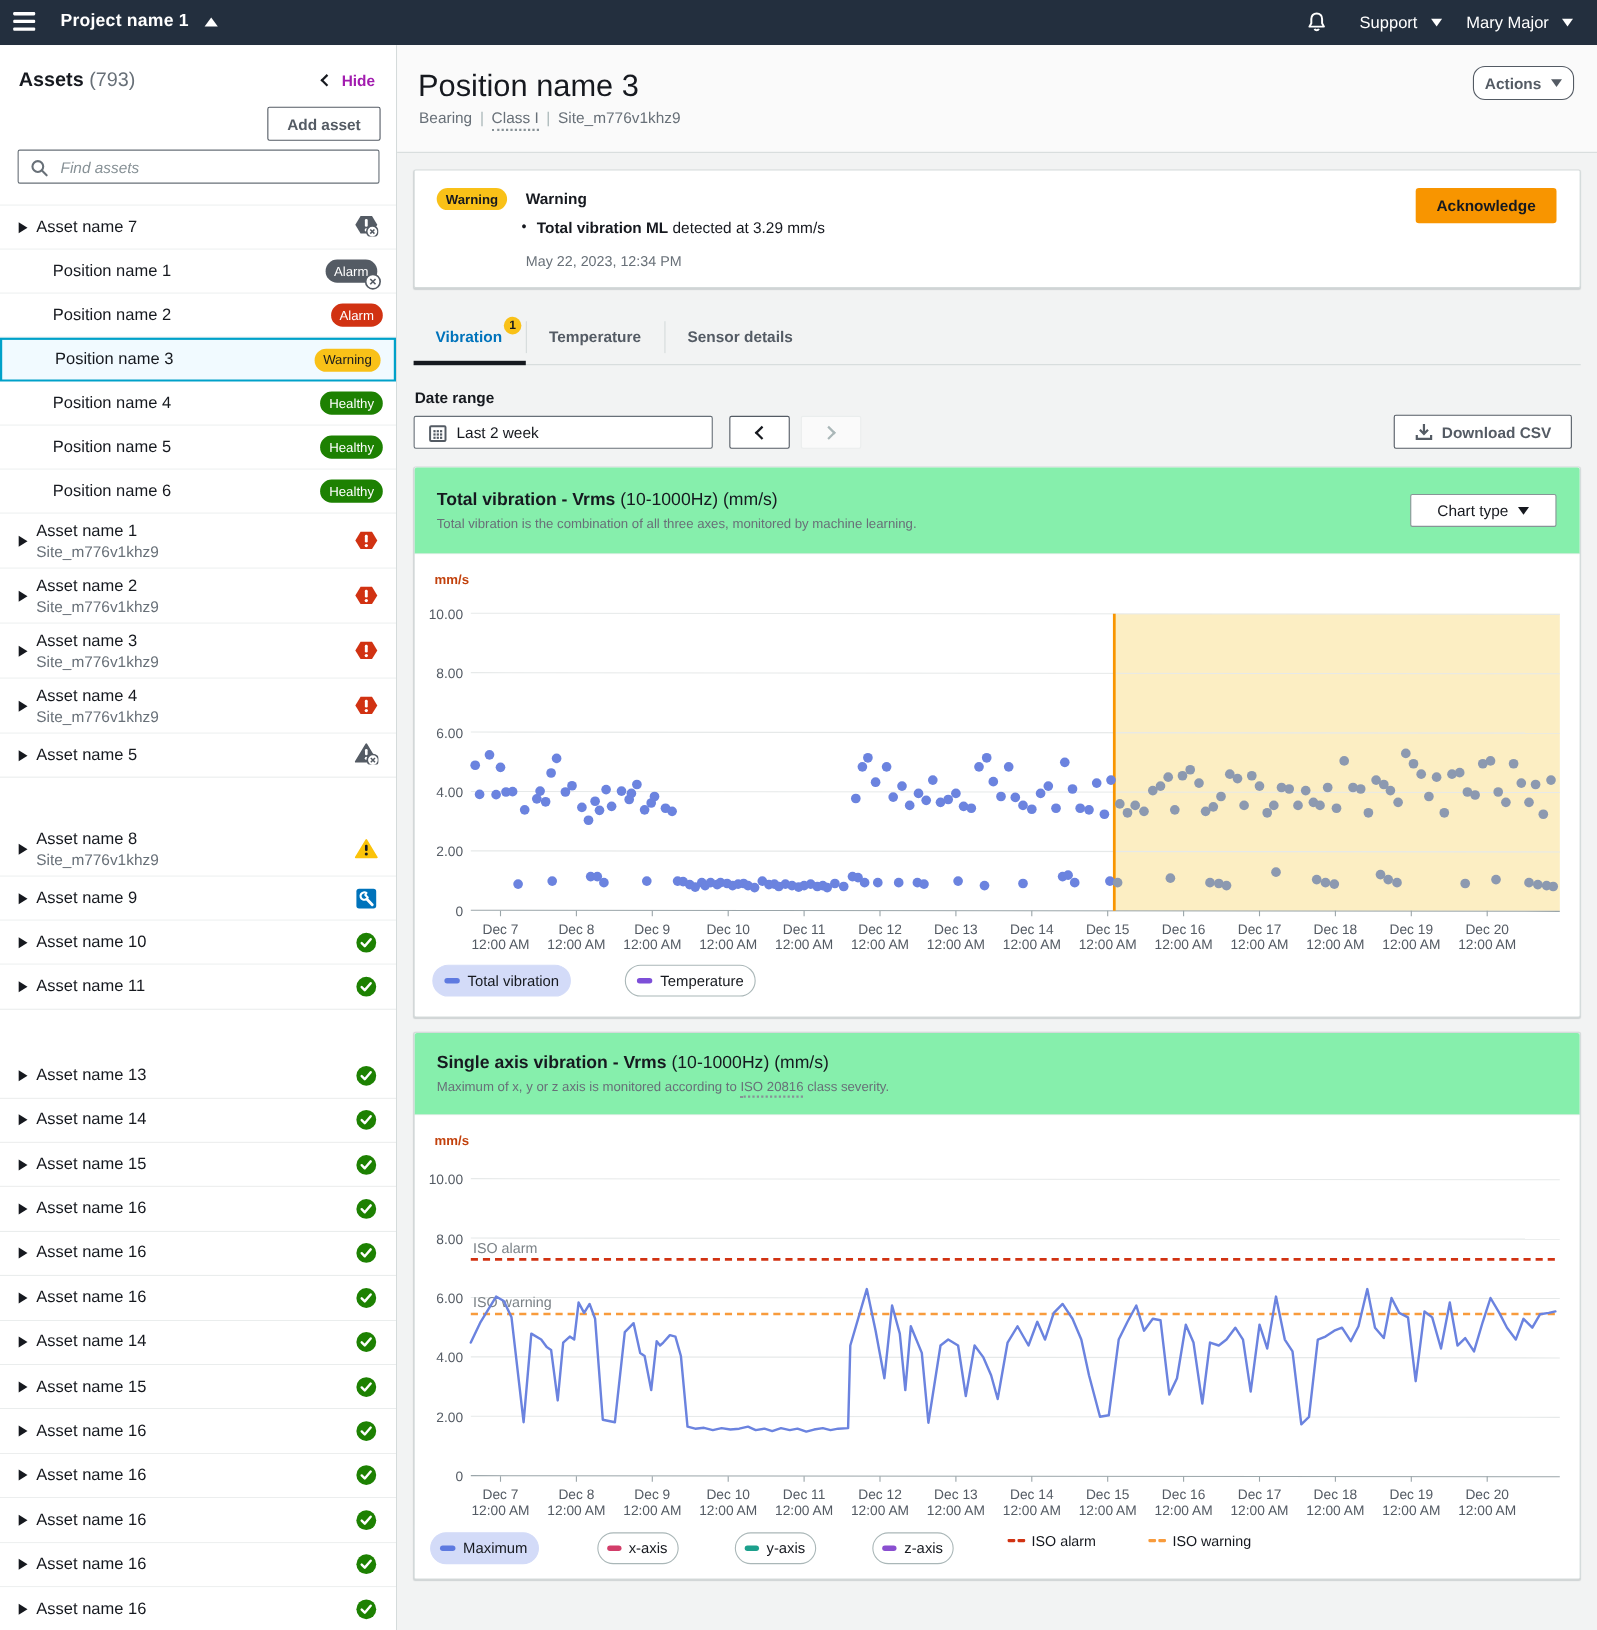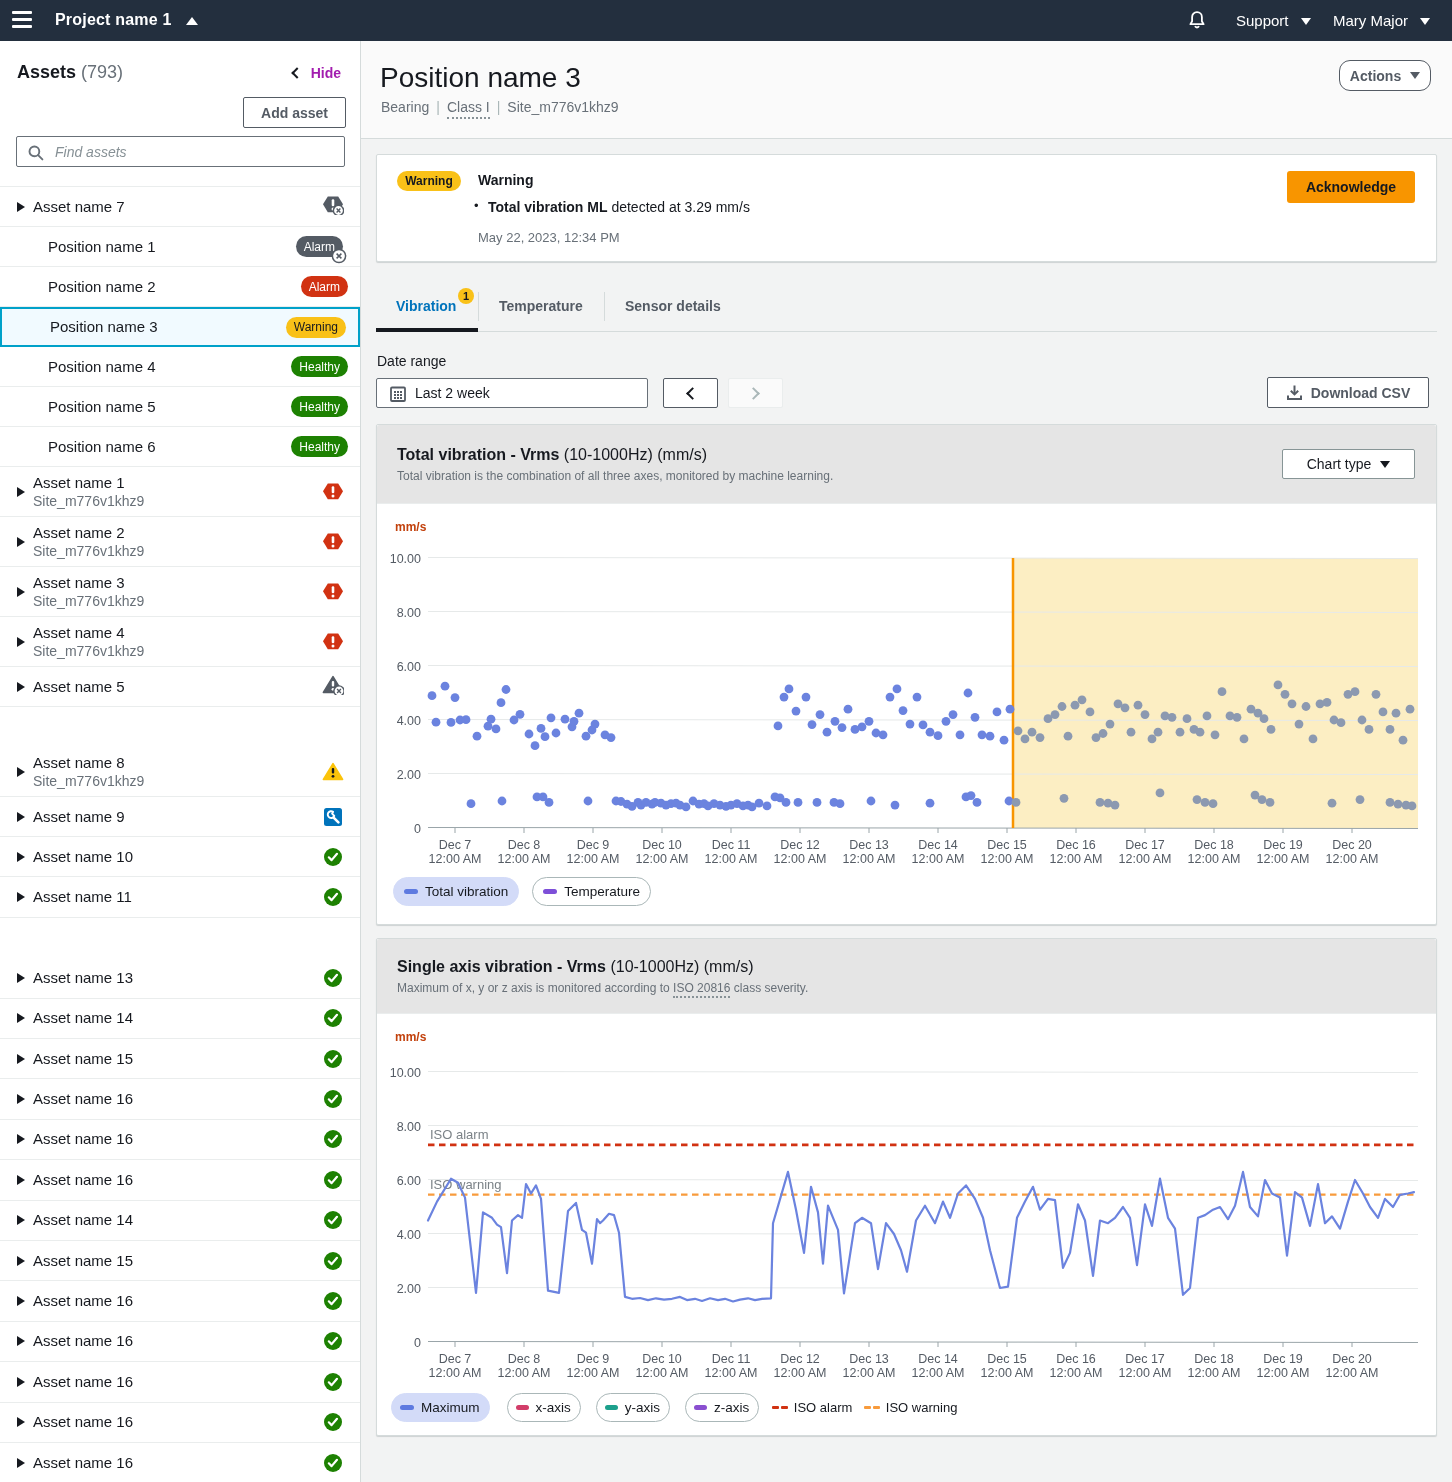"Date range" #drlabel { font-weight: 400 -> 700 }
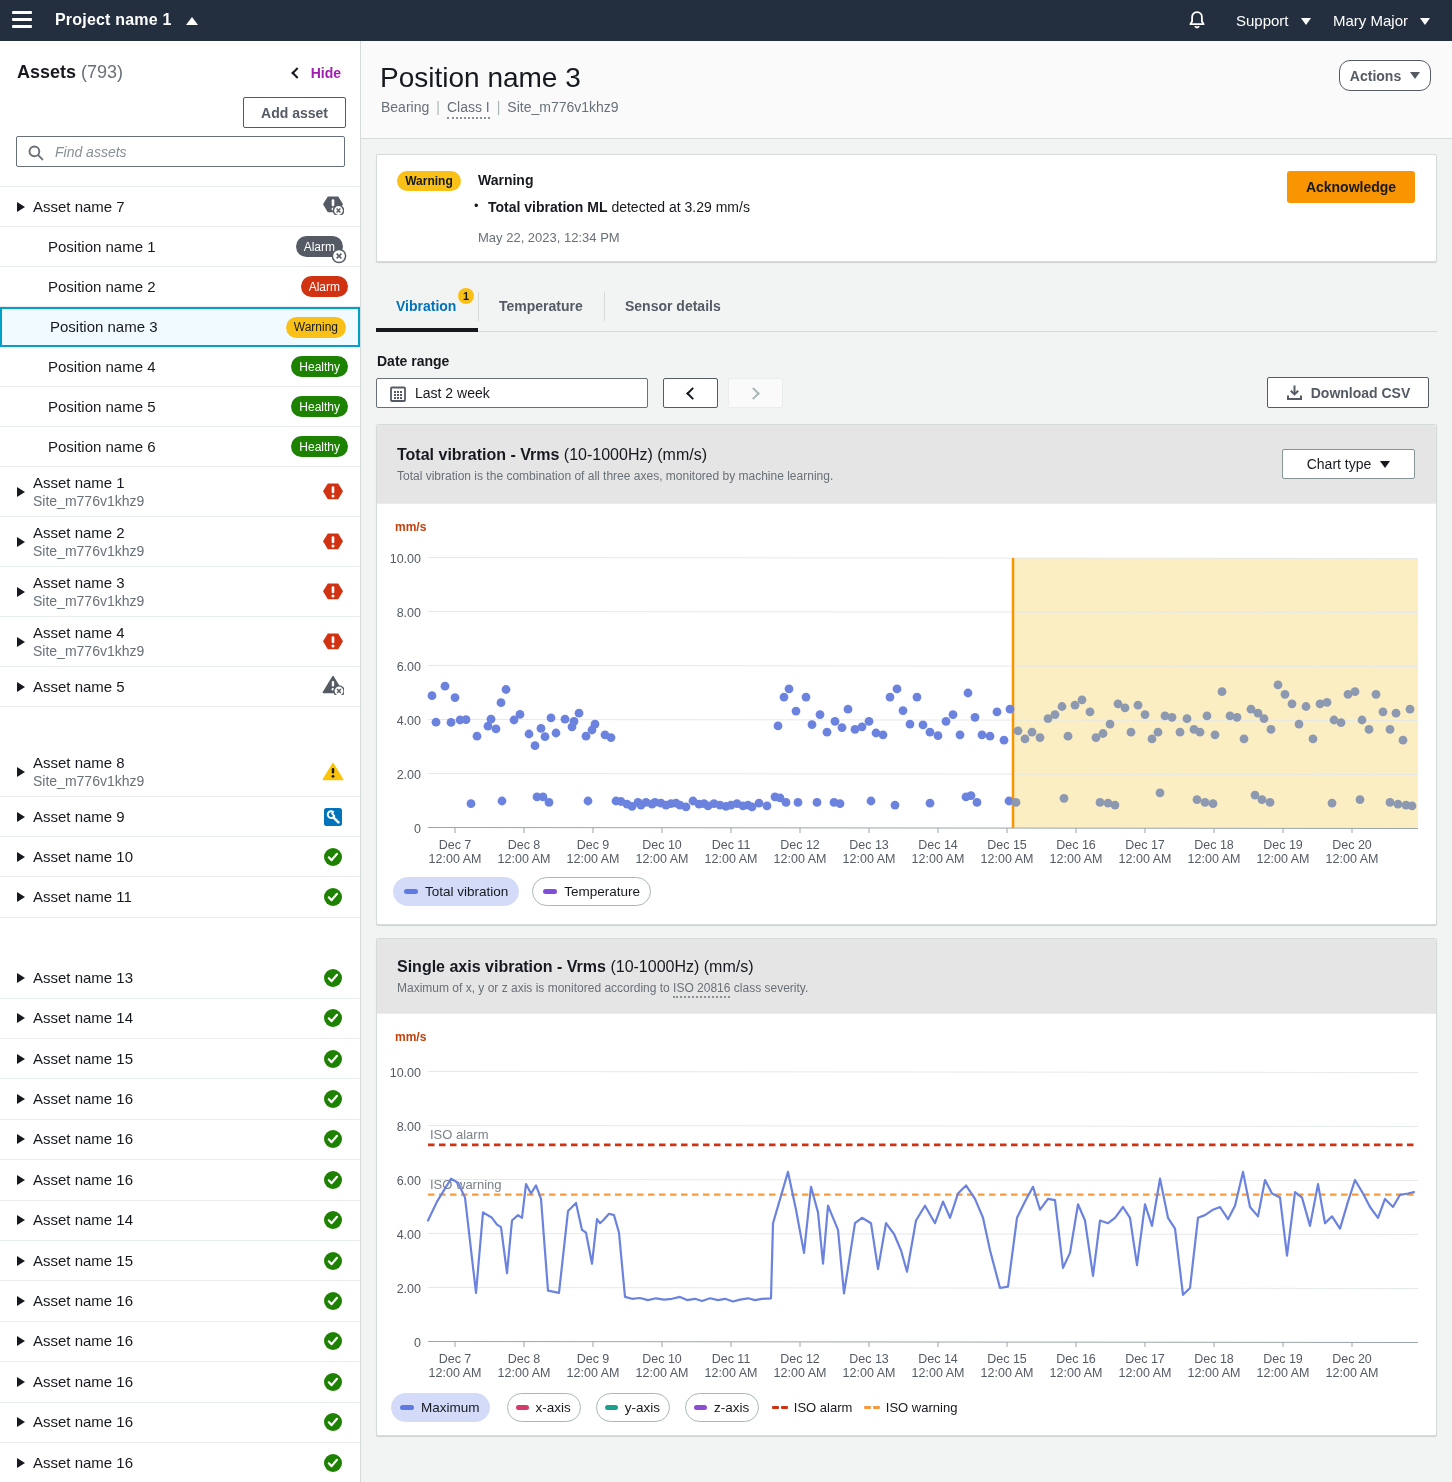"Total vibration - Vrms (10-1000Hz)" .chd { background: #e5e5e5 -> #86efac }
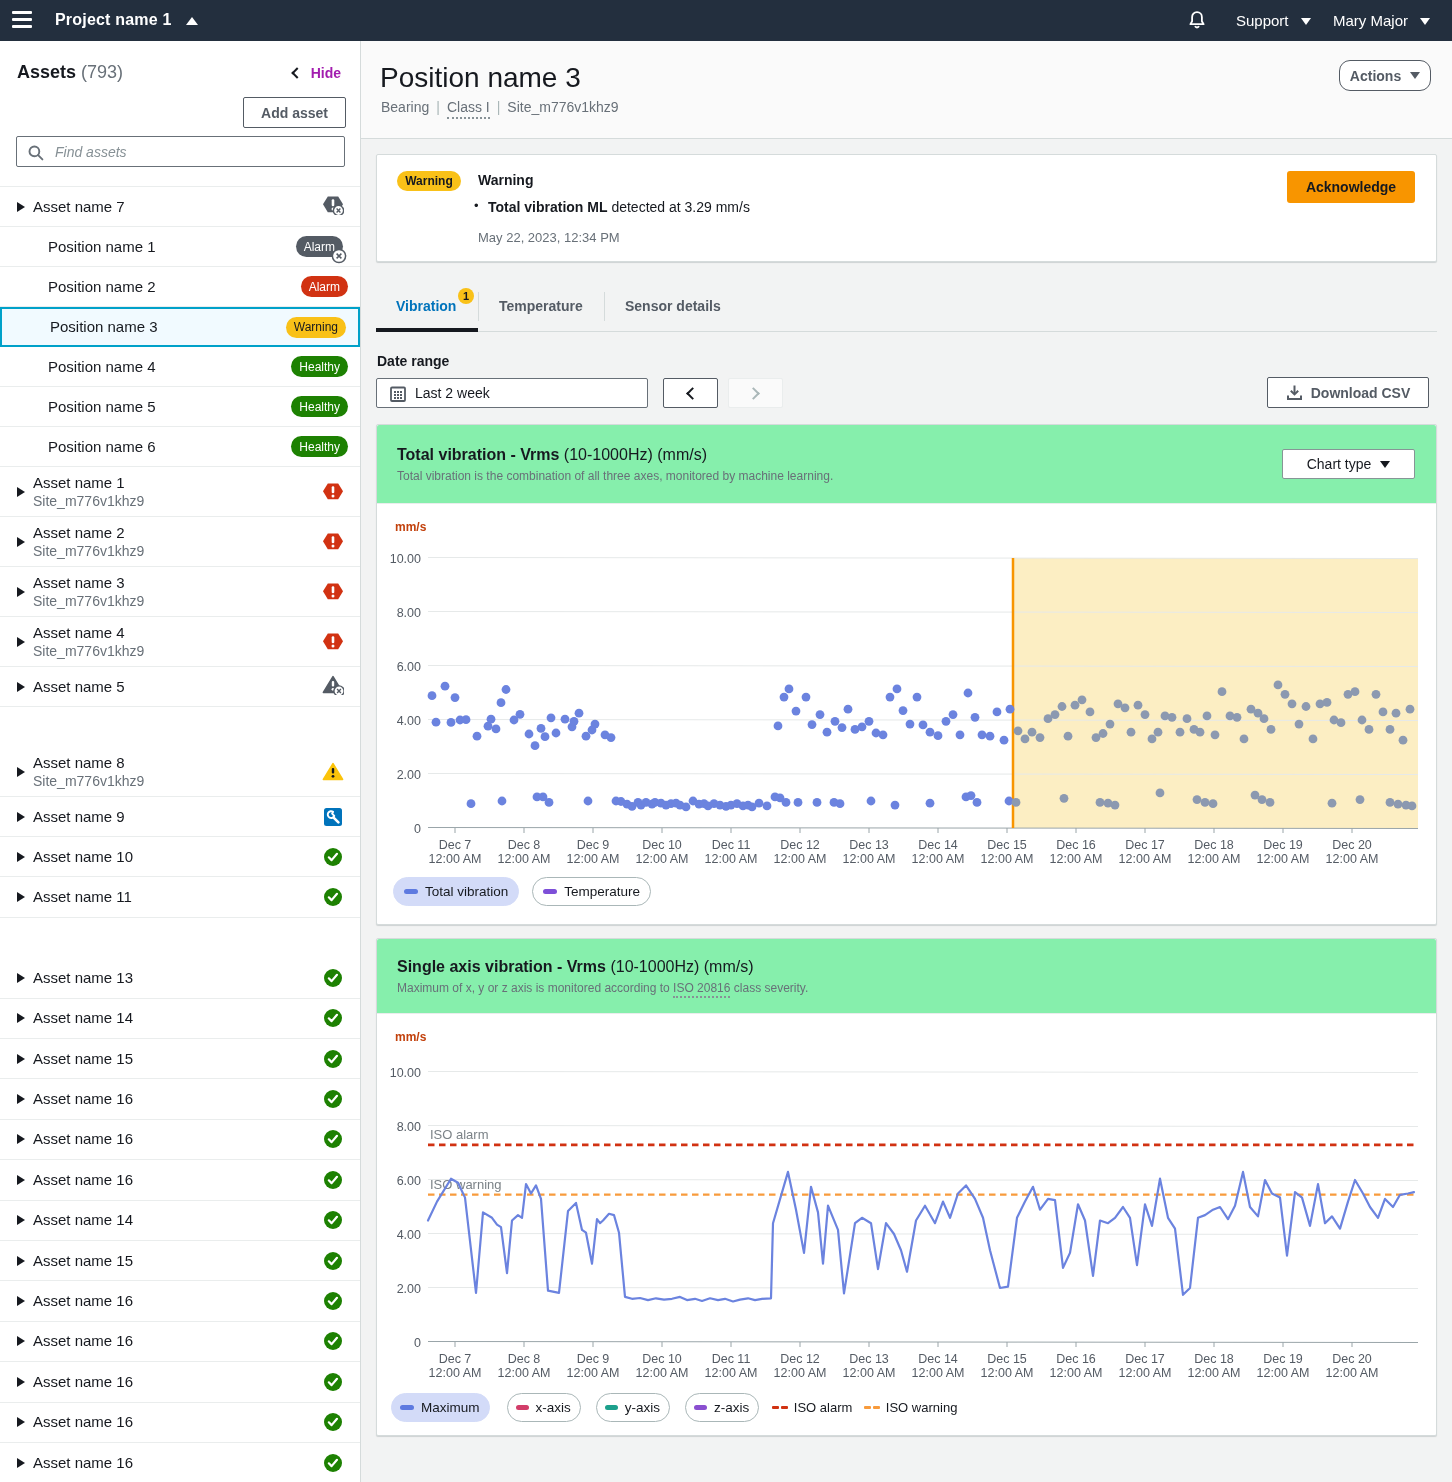"Total vibration" .lgd { align-items: center -> flex-start; gap: none -> 36px }
